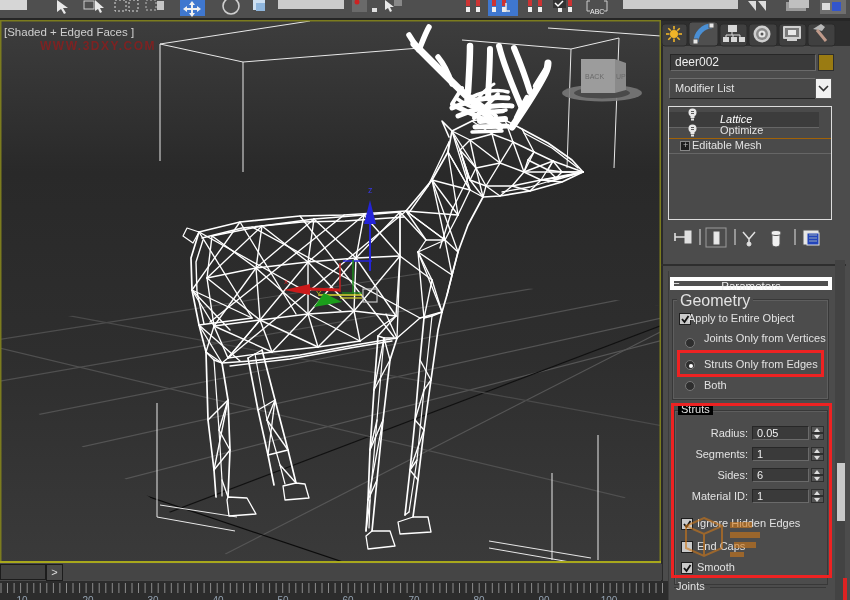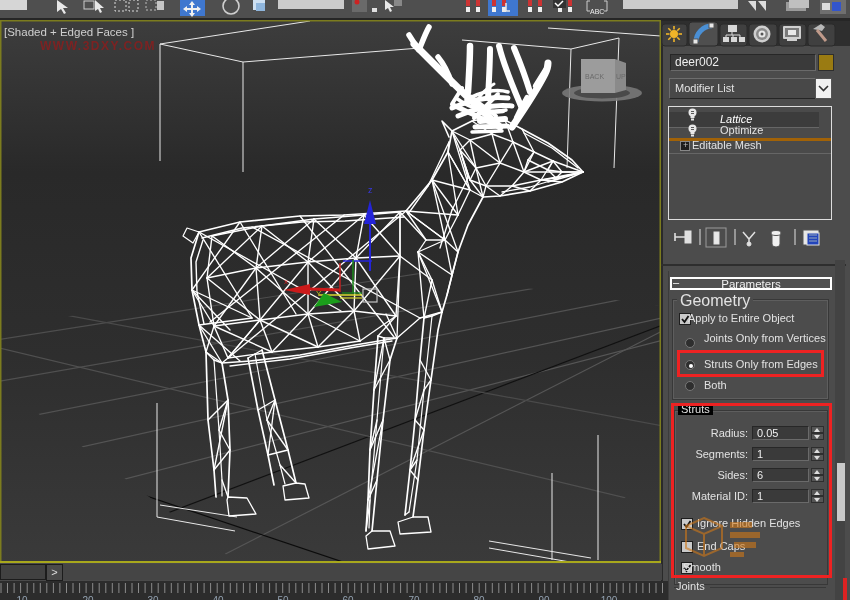"Optimize" div { border-bottom: 3px solid #a16207 -> 1px solid #a16207 }
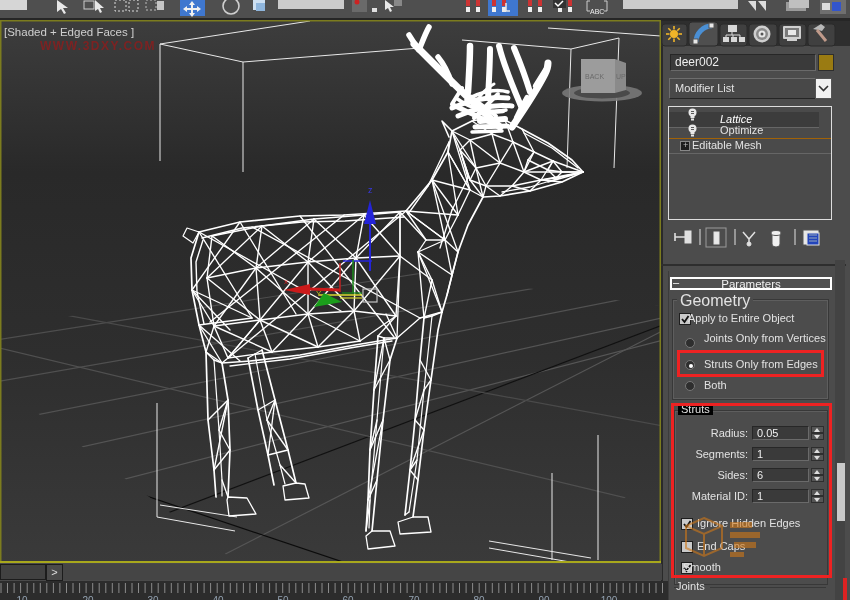"Parameters" div { border: 2px solid #ffffff -> 4px solid #ffffff }
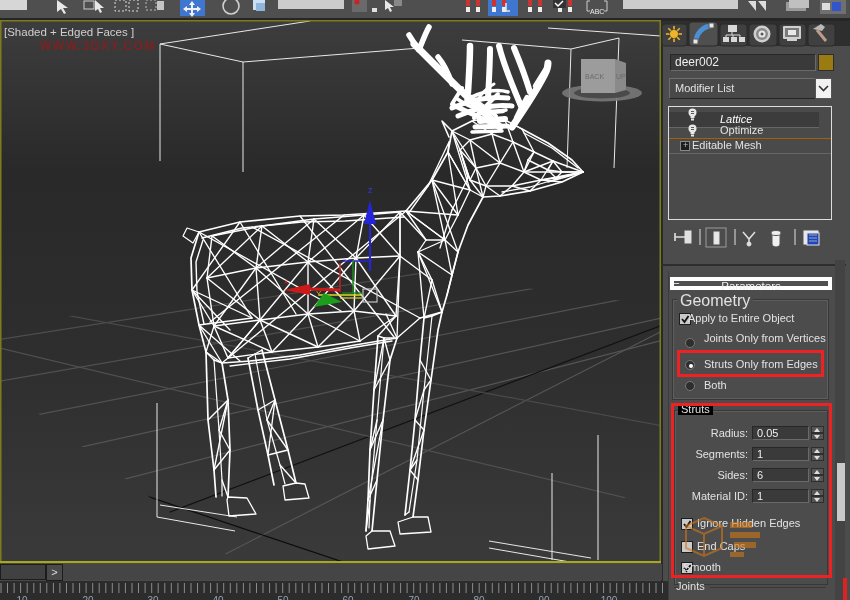"Smooth" div { left: 22px -> 36px }
